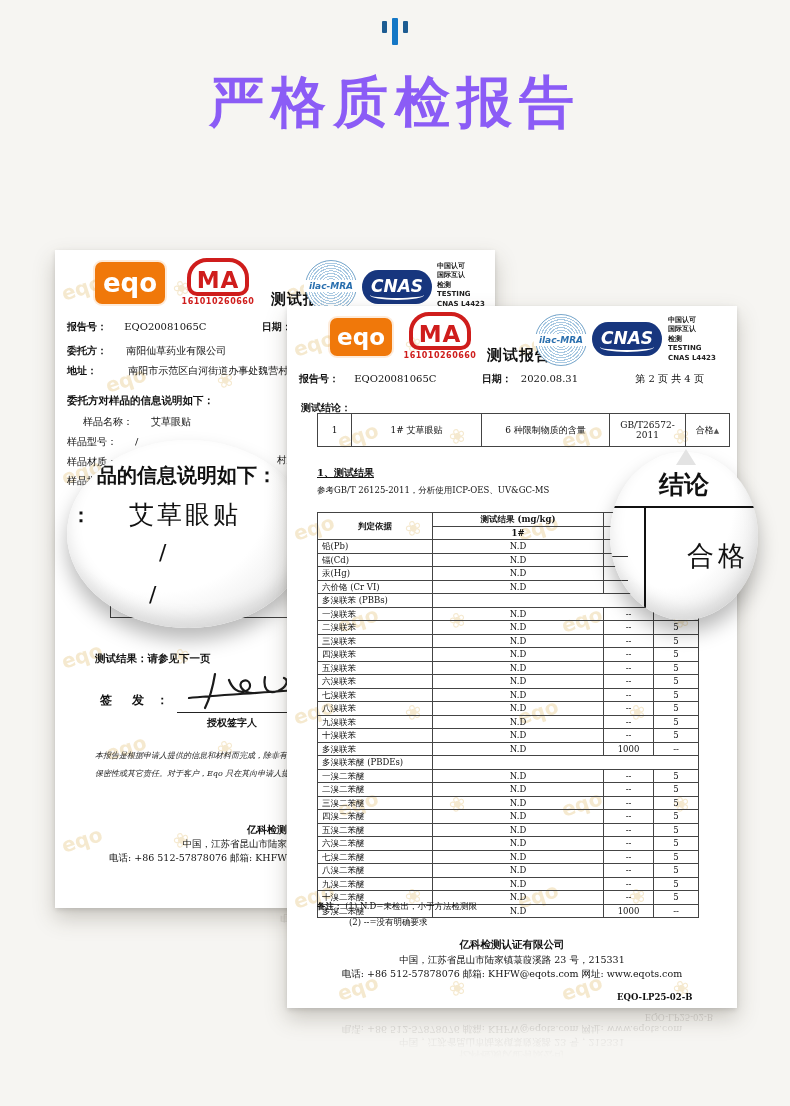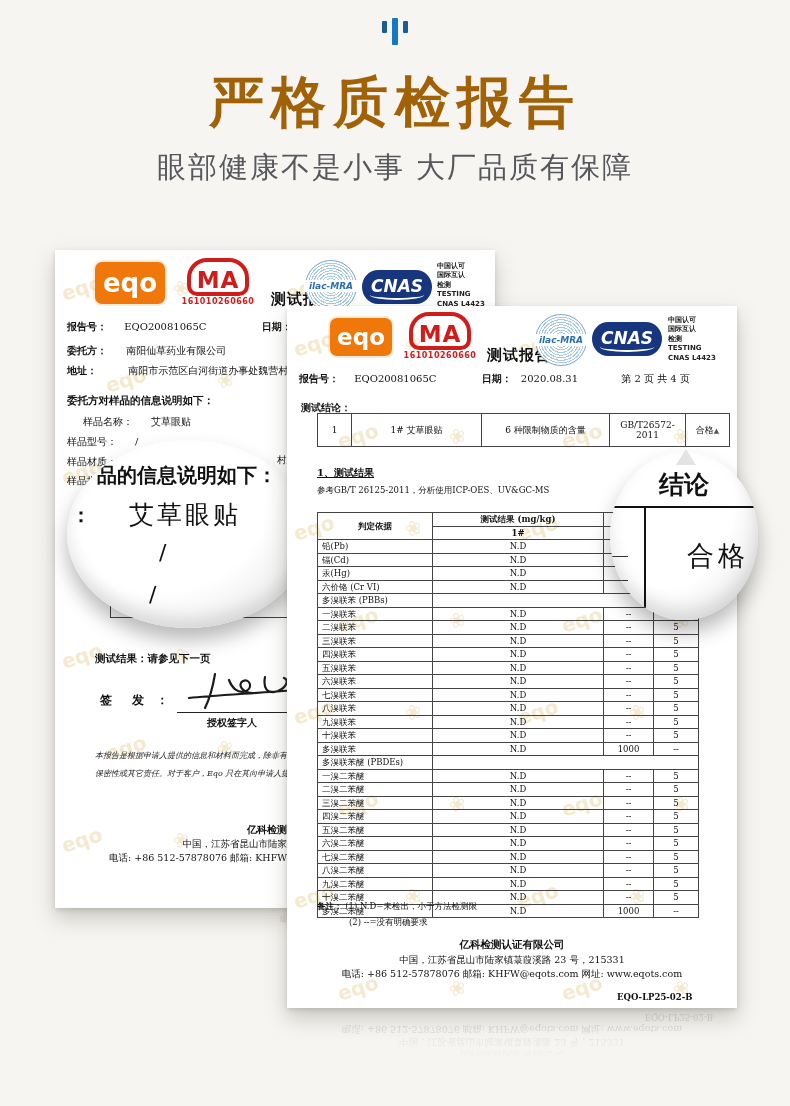"严格质检报告" .pagetitle { color: #a16207 -> #8b5cf6 }
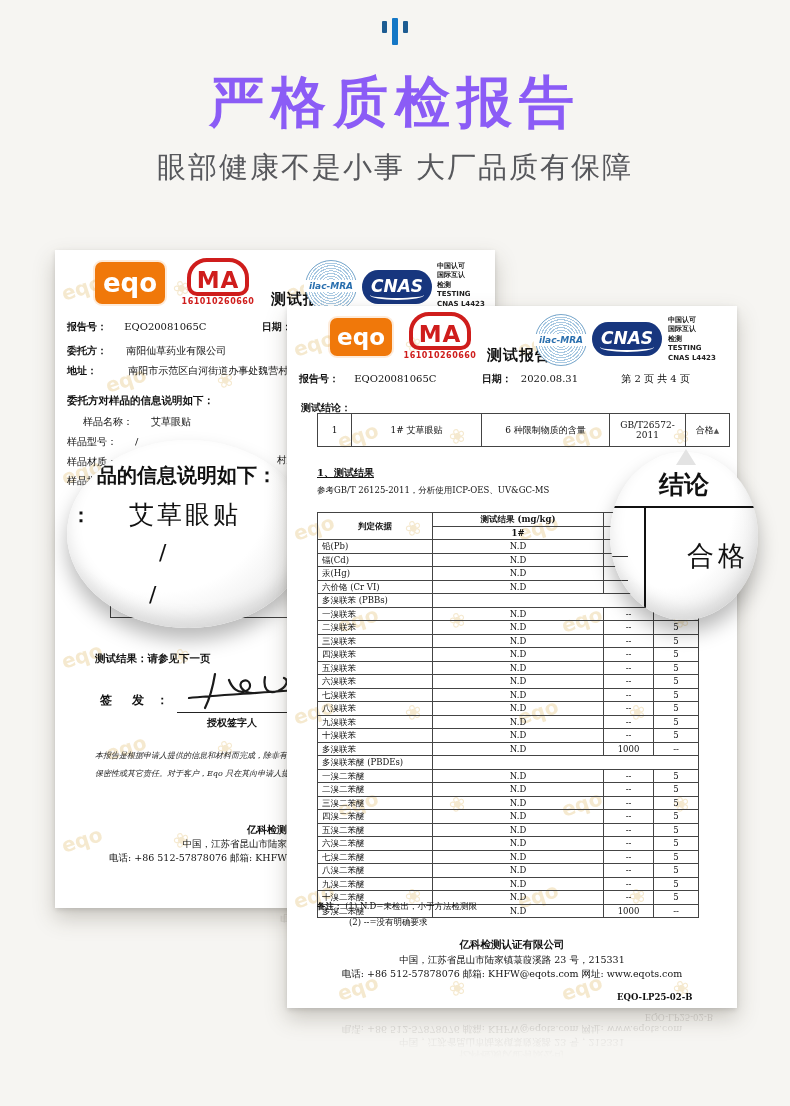"眼部健康不是小事 大厂品质有保障" div.pagesub { html: <div>眼部健康不是小事 大厂品质有保障</div> -> none }
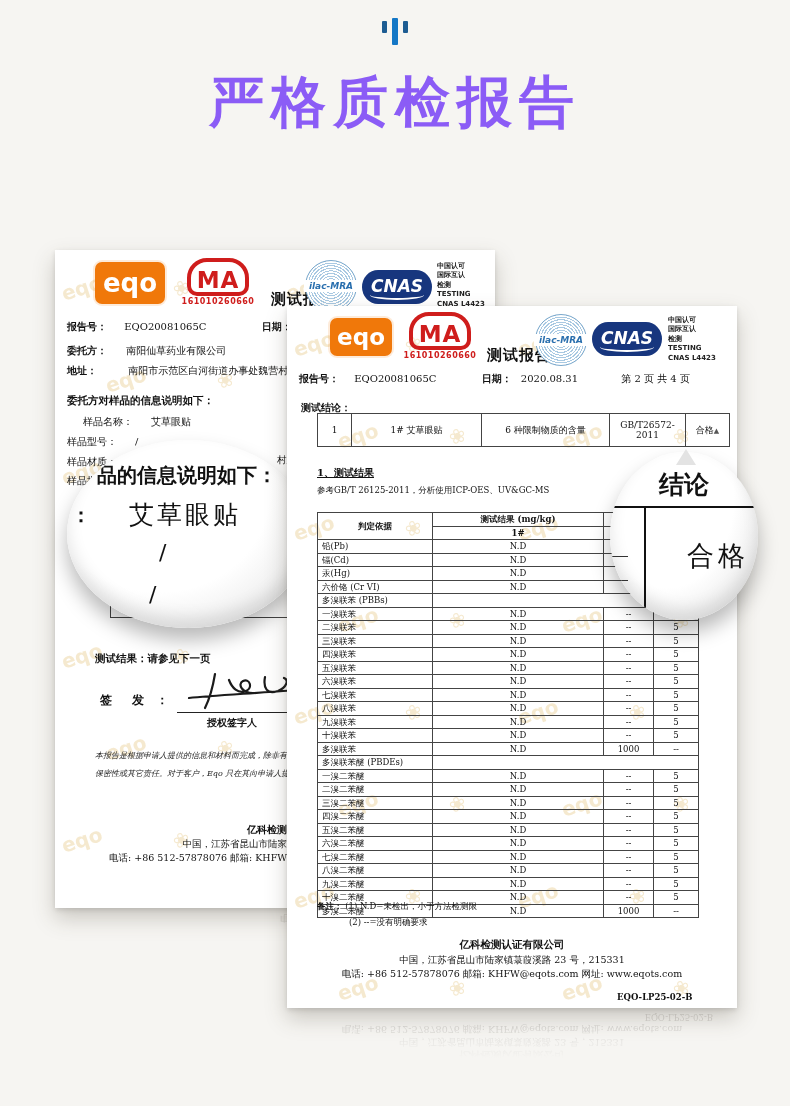"第 2 页 共 4" span { margin-left: 40px -> 54px }
